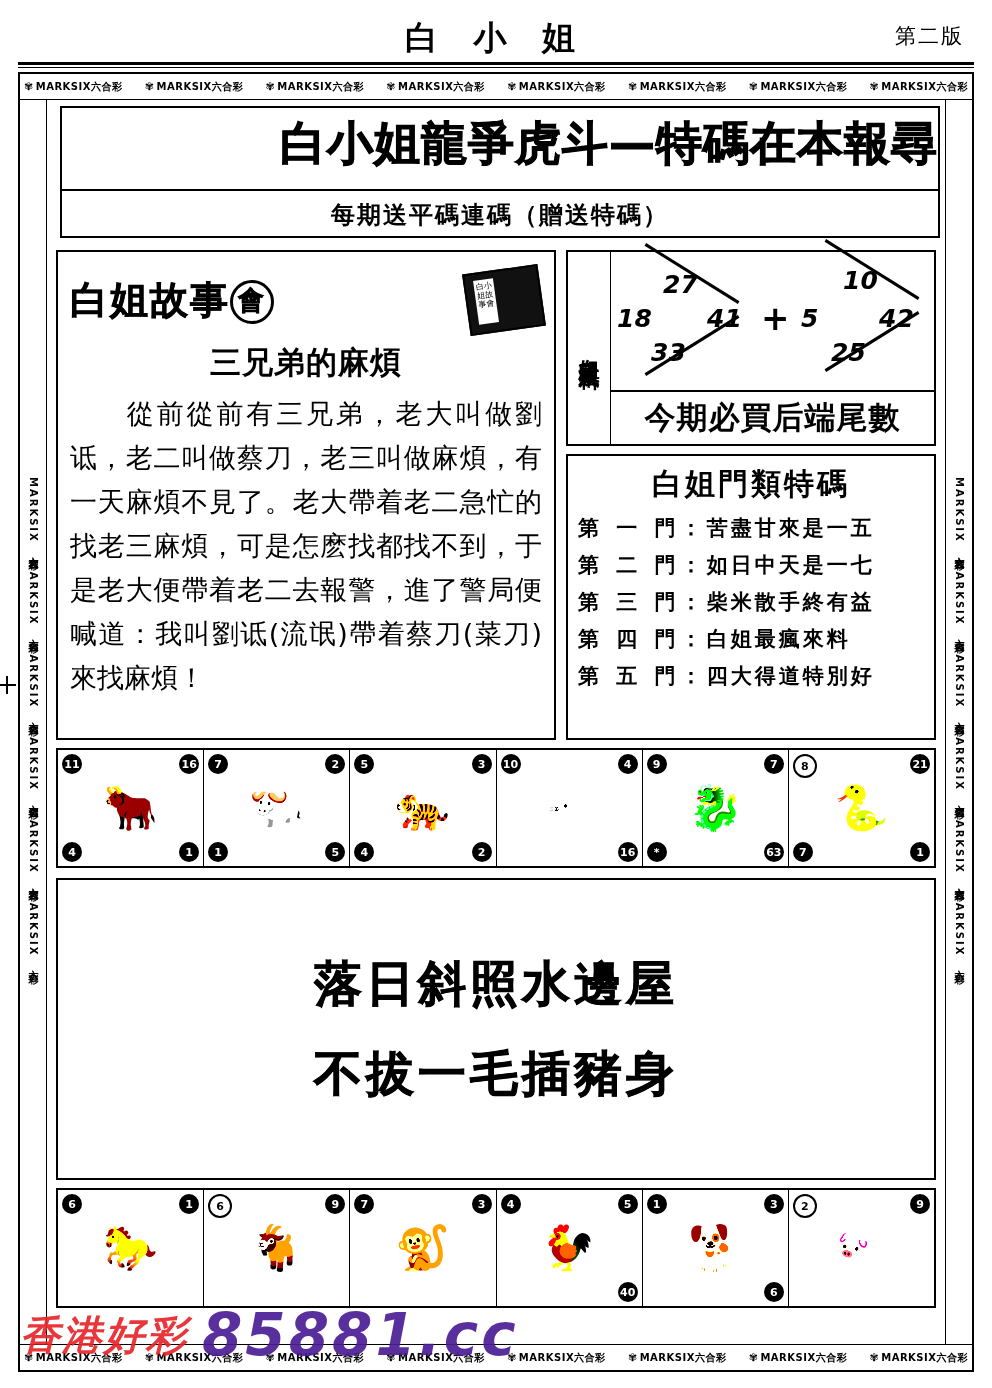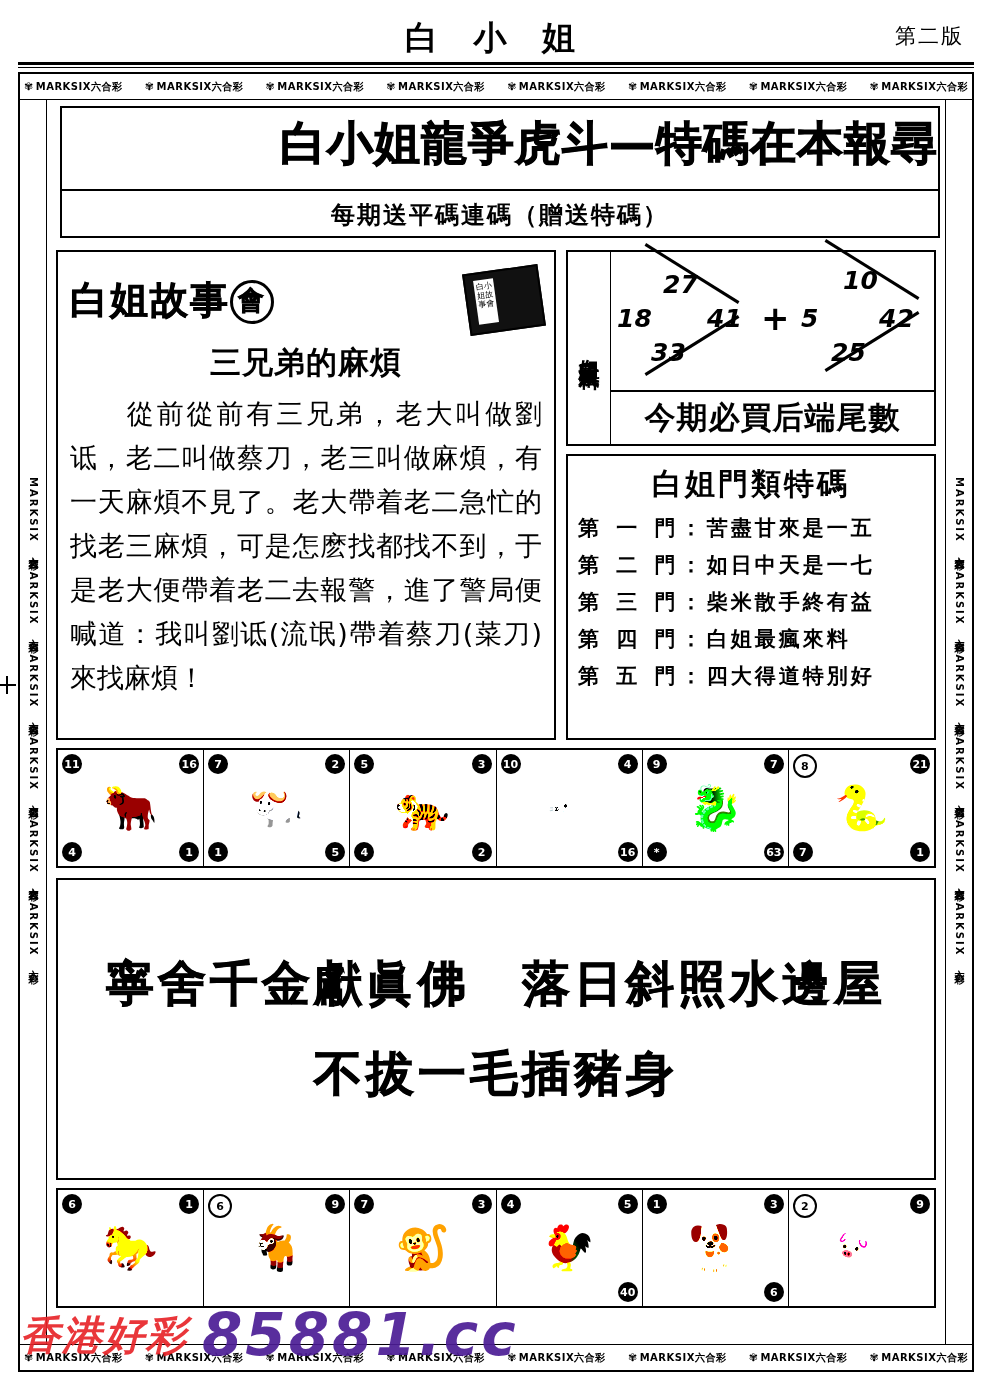"寧舍千金獻眞佛" span { html: <span>寧舍千金獻眞佛</span> -> none }
